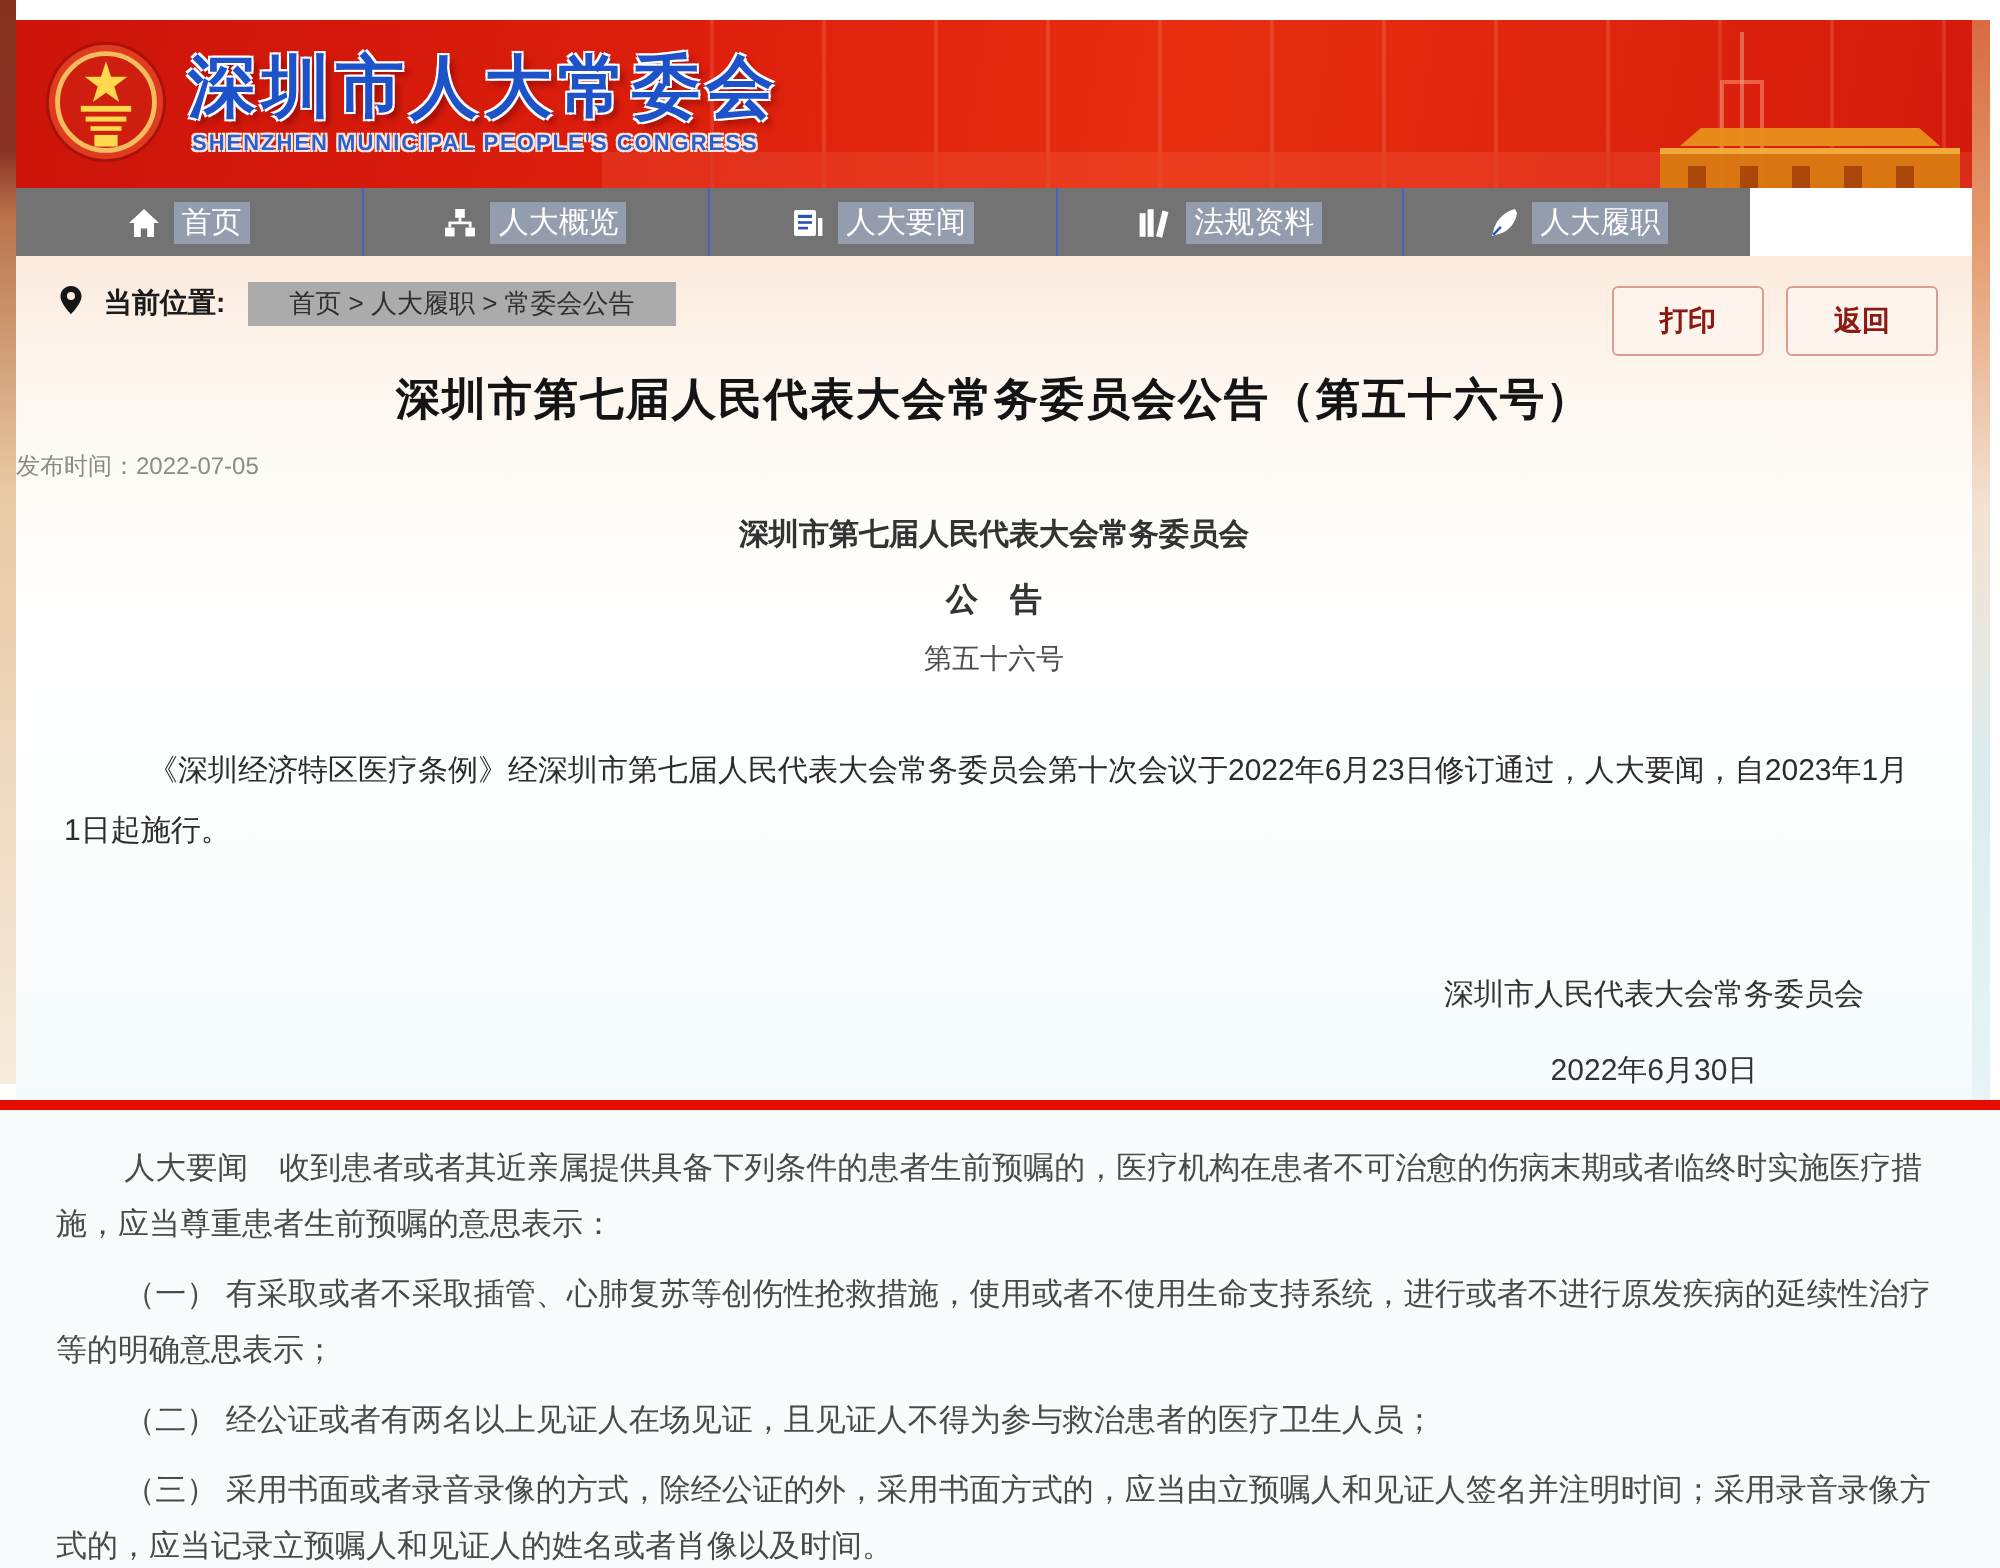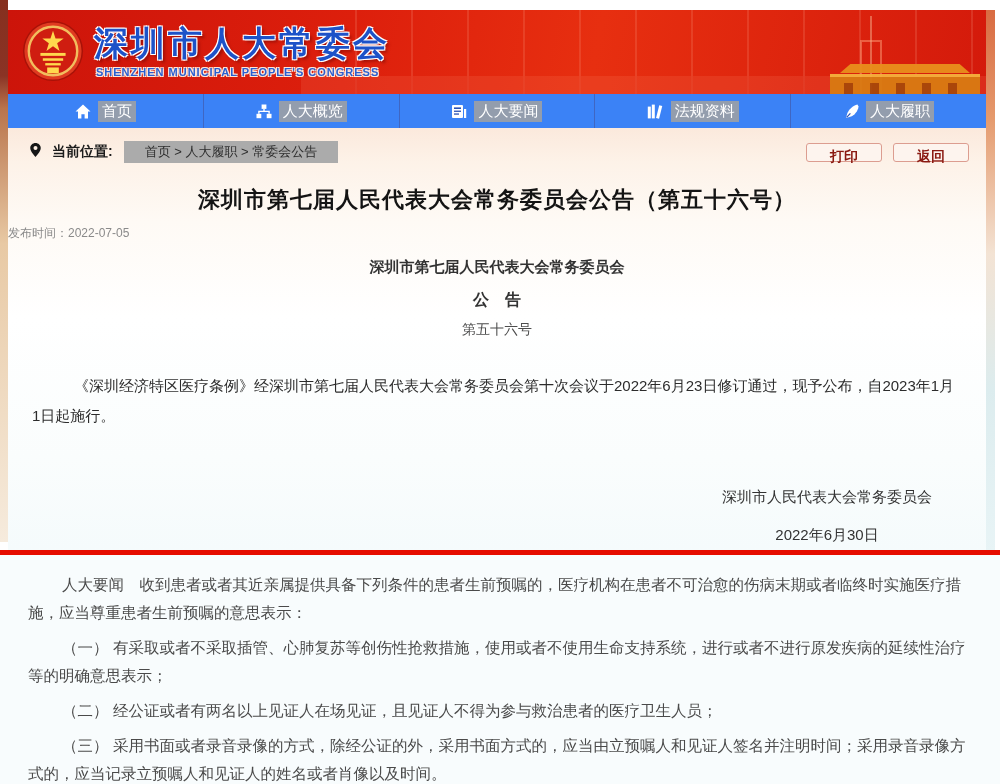"首页" #nav { background: #3b82f6 -> #737373; width: 978px -> 867px }
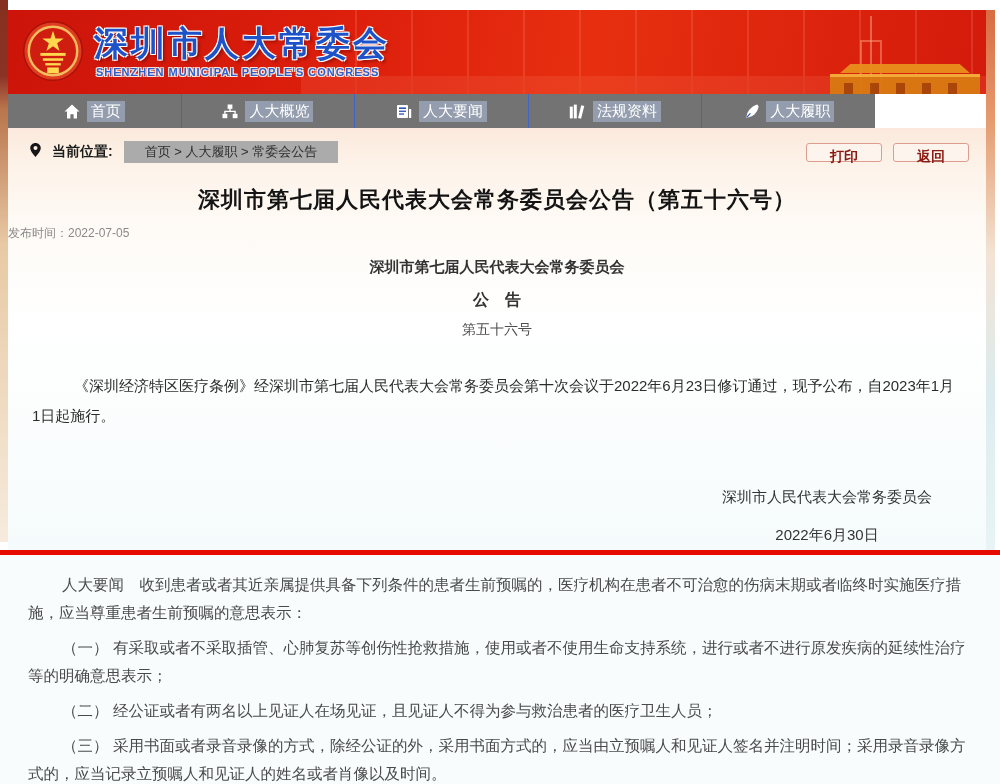"打印" .pill-btn { height: 19px -> 35px }
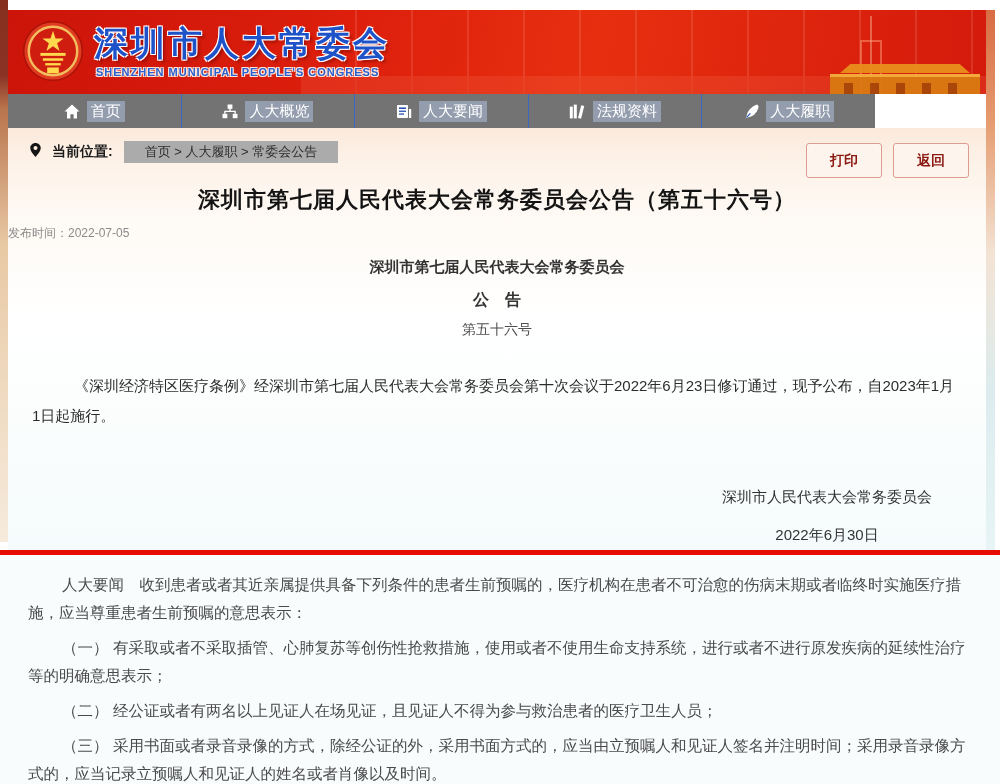"《深圳经济特区医疗条例》经深圳市第七届人民代表大会常务委员会第十次会议于2022" div.article-body { text: 现予公布 -> 人大要闻 }
